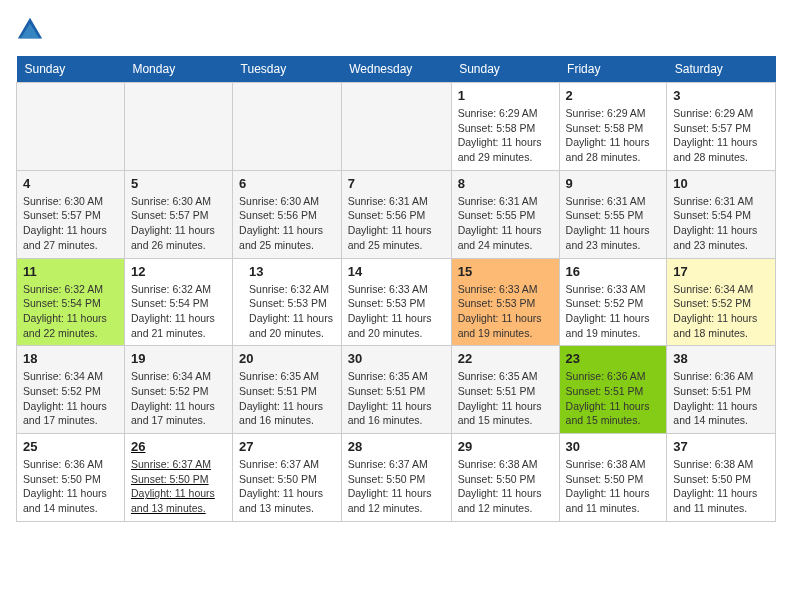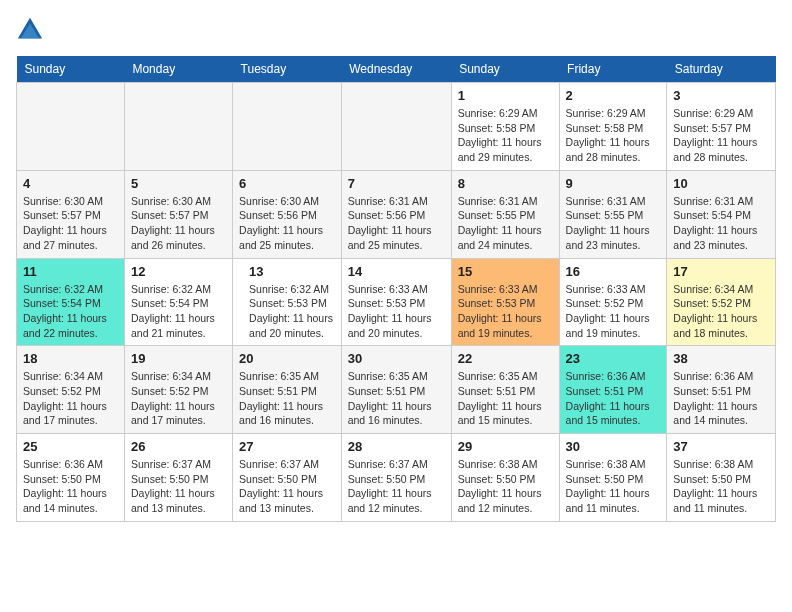"11" td { background: #5eead4 -> #bef264 }
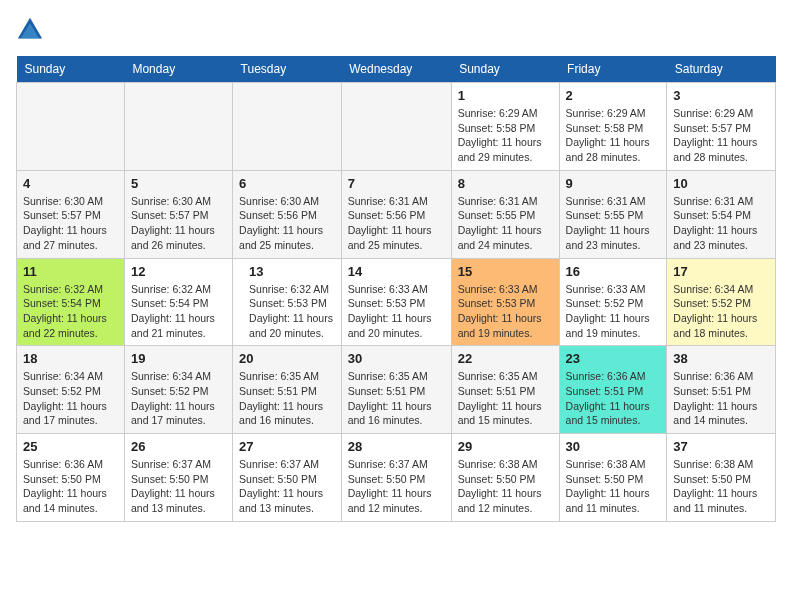"23" td { background: #5eead4 -> #84cc16 }
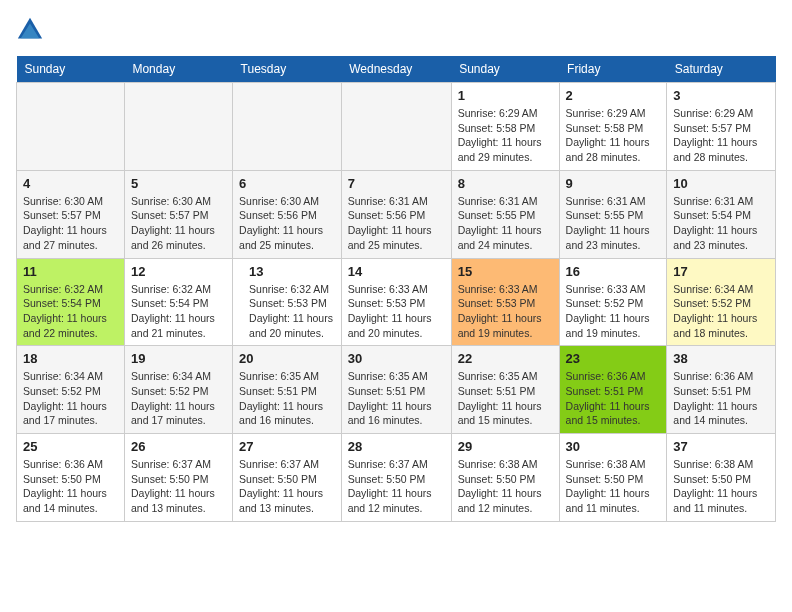"26" td { text-decoration: none -> underline }
